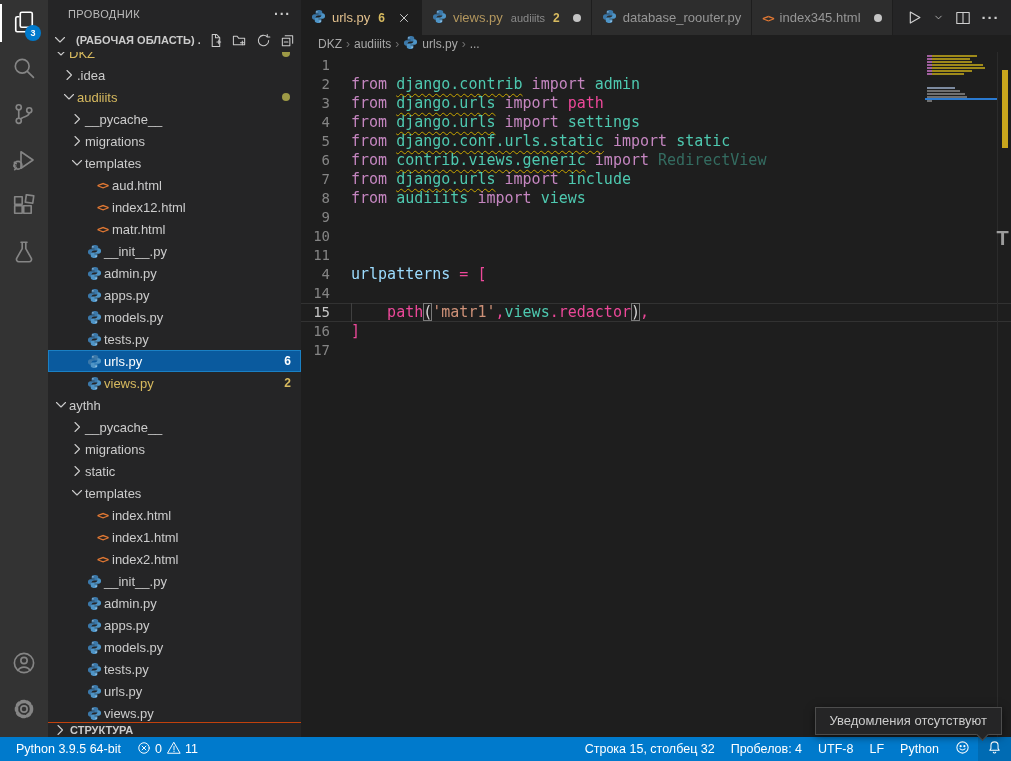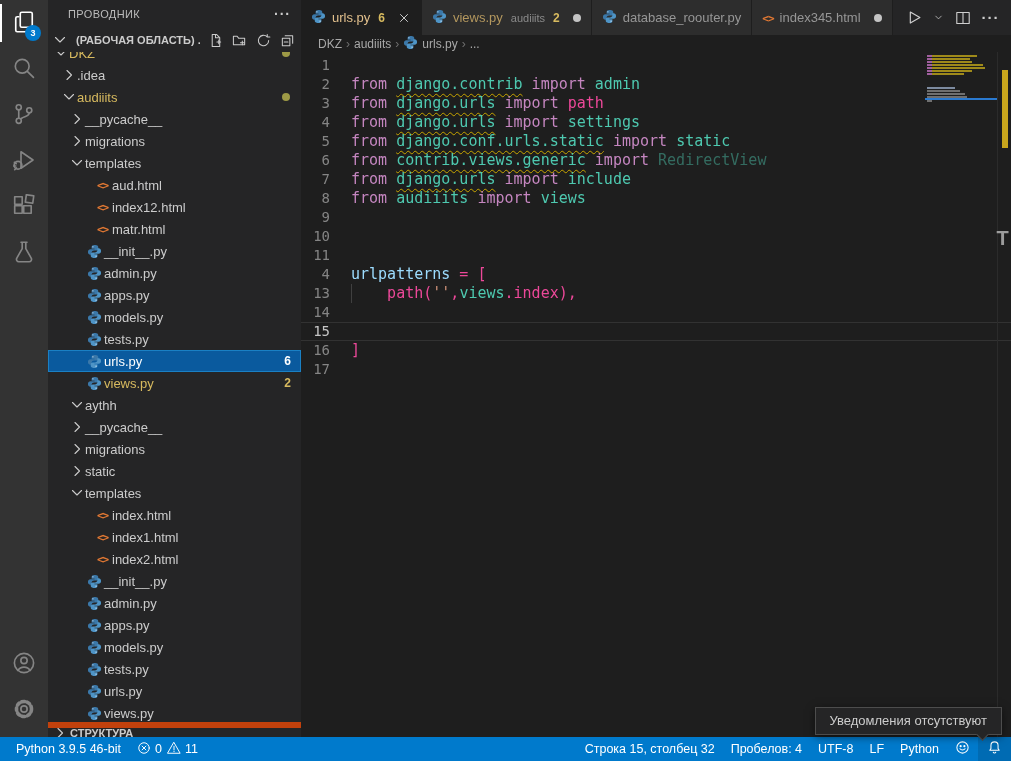"13" div.cl { html: <div><span>13</span><span><span> path(</span><span>''</span><span>,</span><span>views</span><span>.index),</span></span></div> -> none }
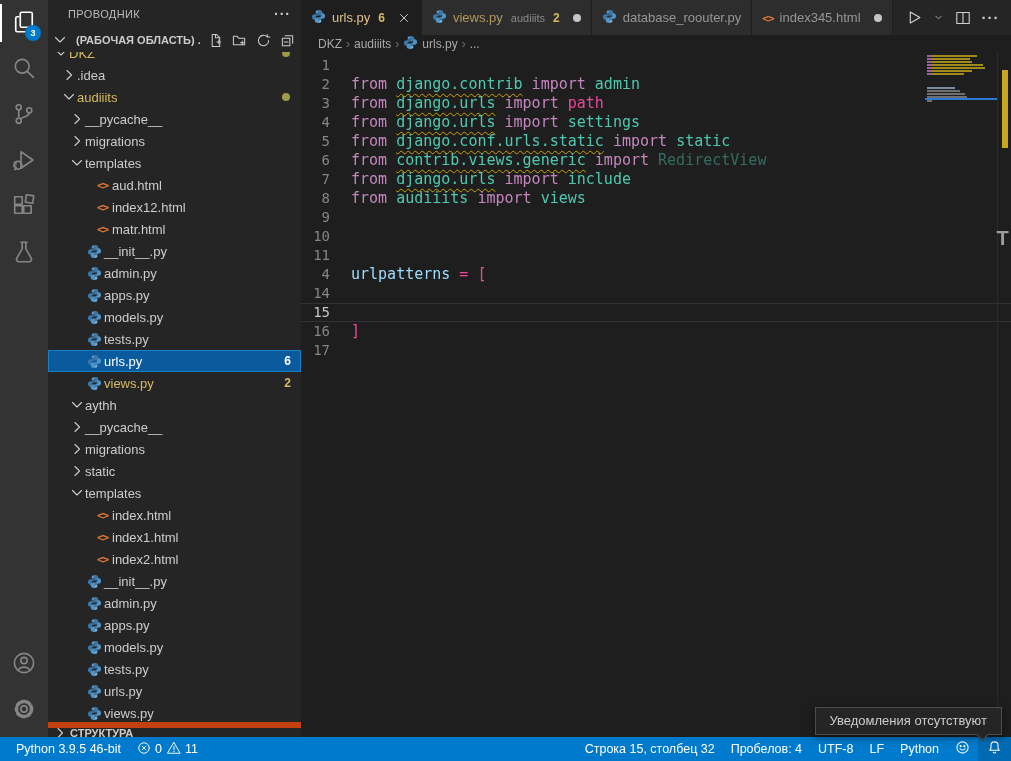"path('matr1',views.redactor)," span.codetext { html: none -> <span><span> path</span><span>(</span><span>'matr1'</span><span>,</span><span>views</span><span>.redactor</span><span>)</span><span>,</span></span> }
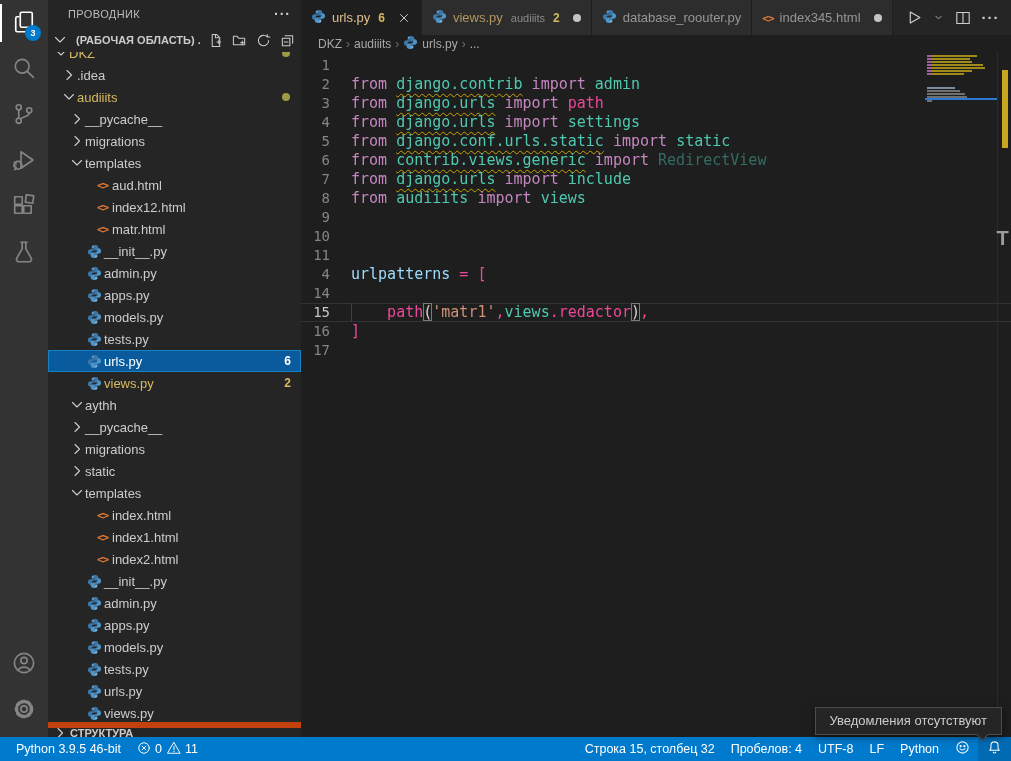"aythh" div.trow { padding-left: 20px -> 4px }
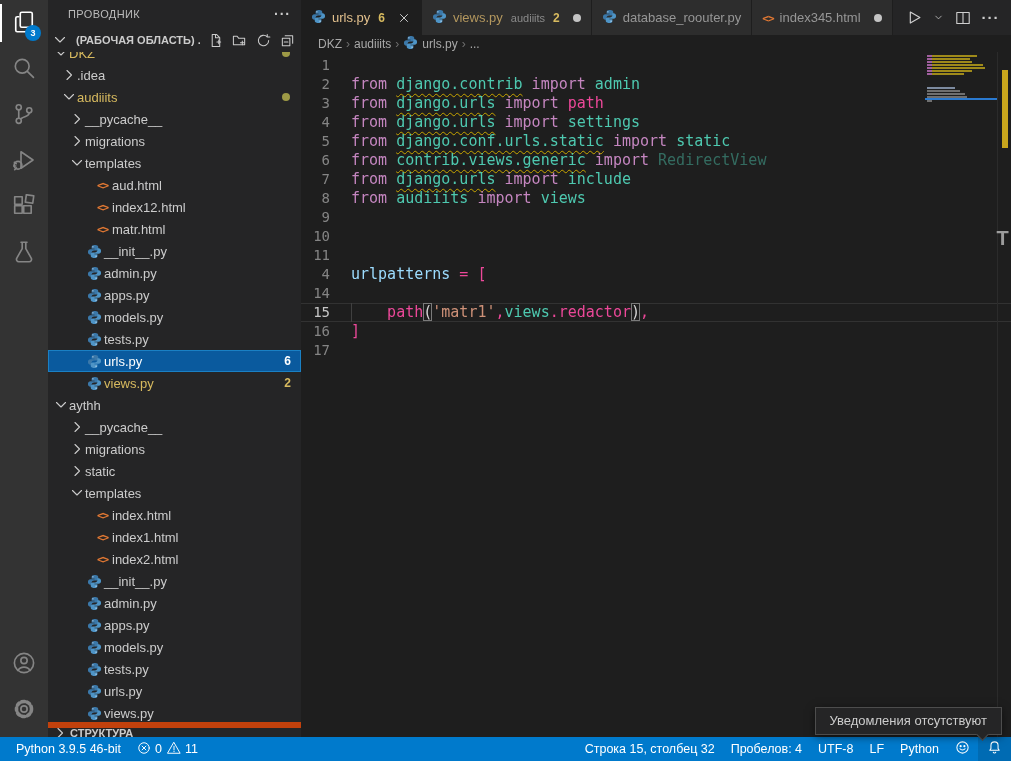"СТРУКТУРА" .sb-bottom { border-top: 6px solid #c2410c -> 1px solid #c2410c }
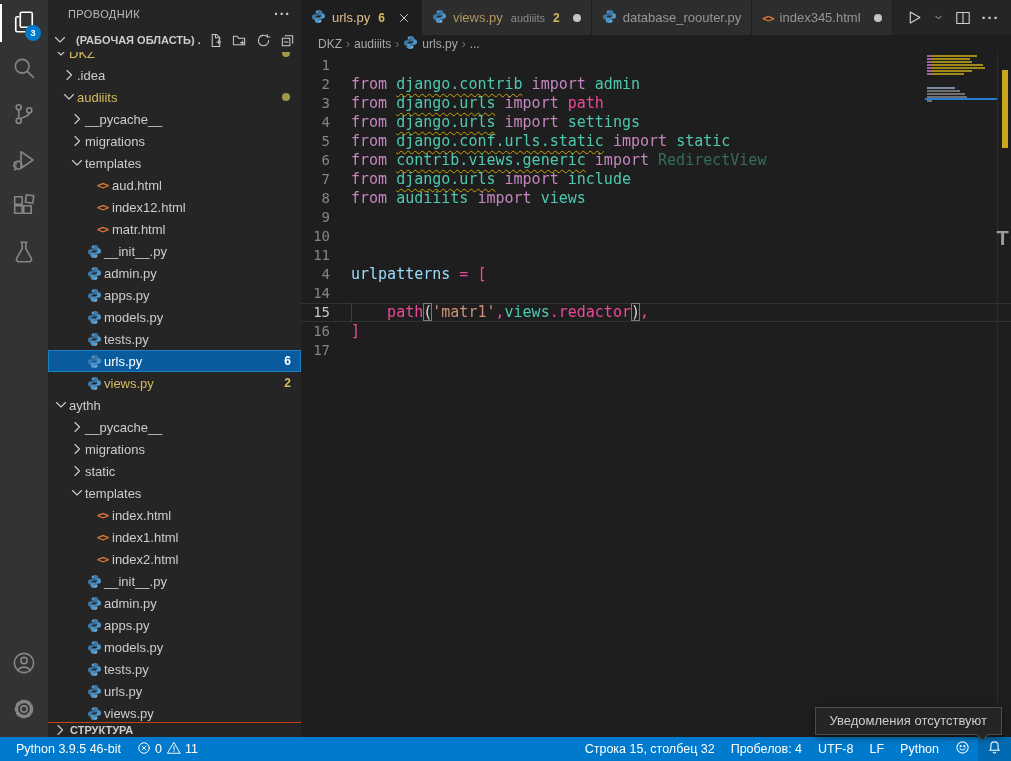"Python 3.9.5 46-bit" span { text: 46-bit -> 64-bit }
